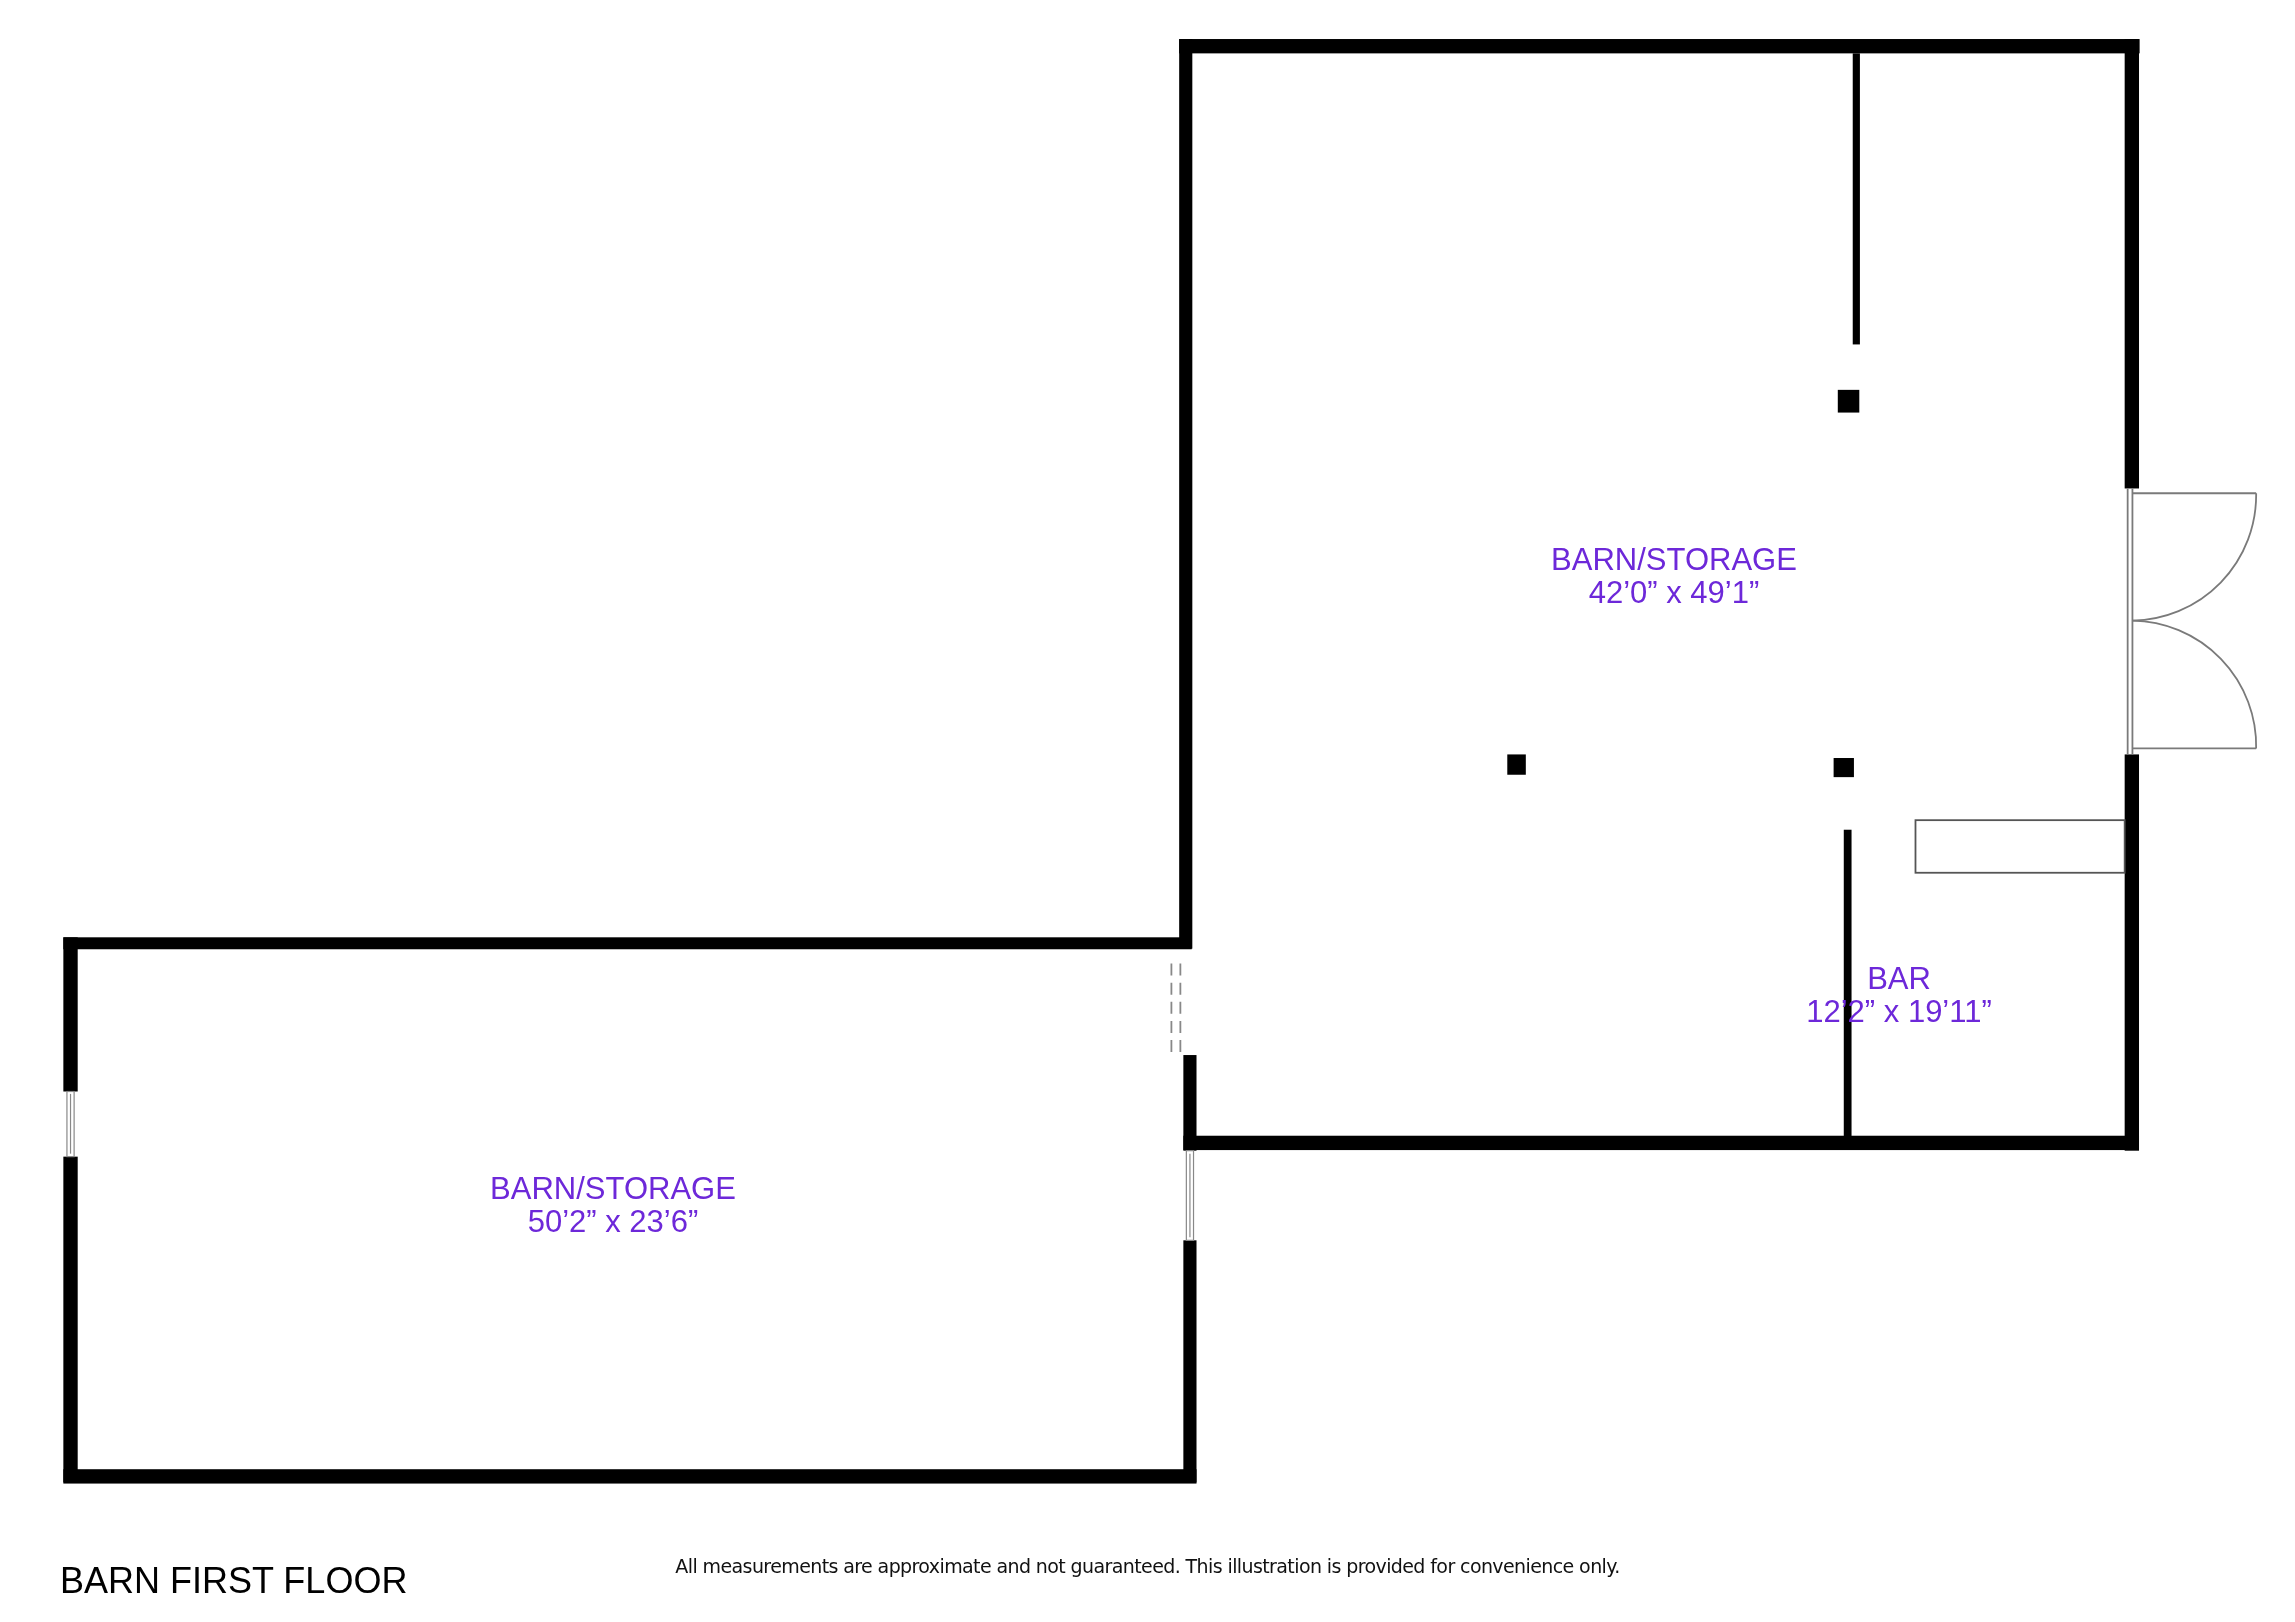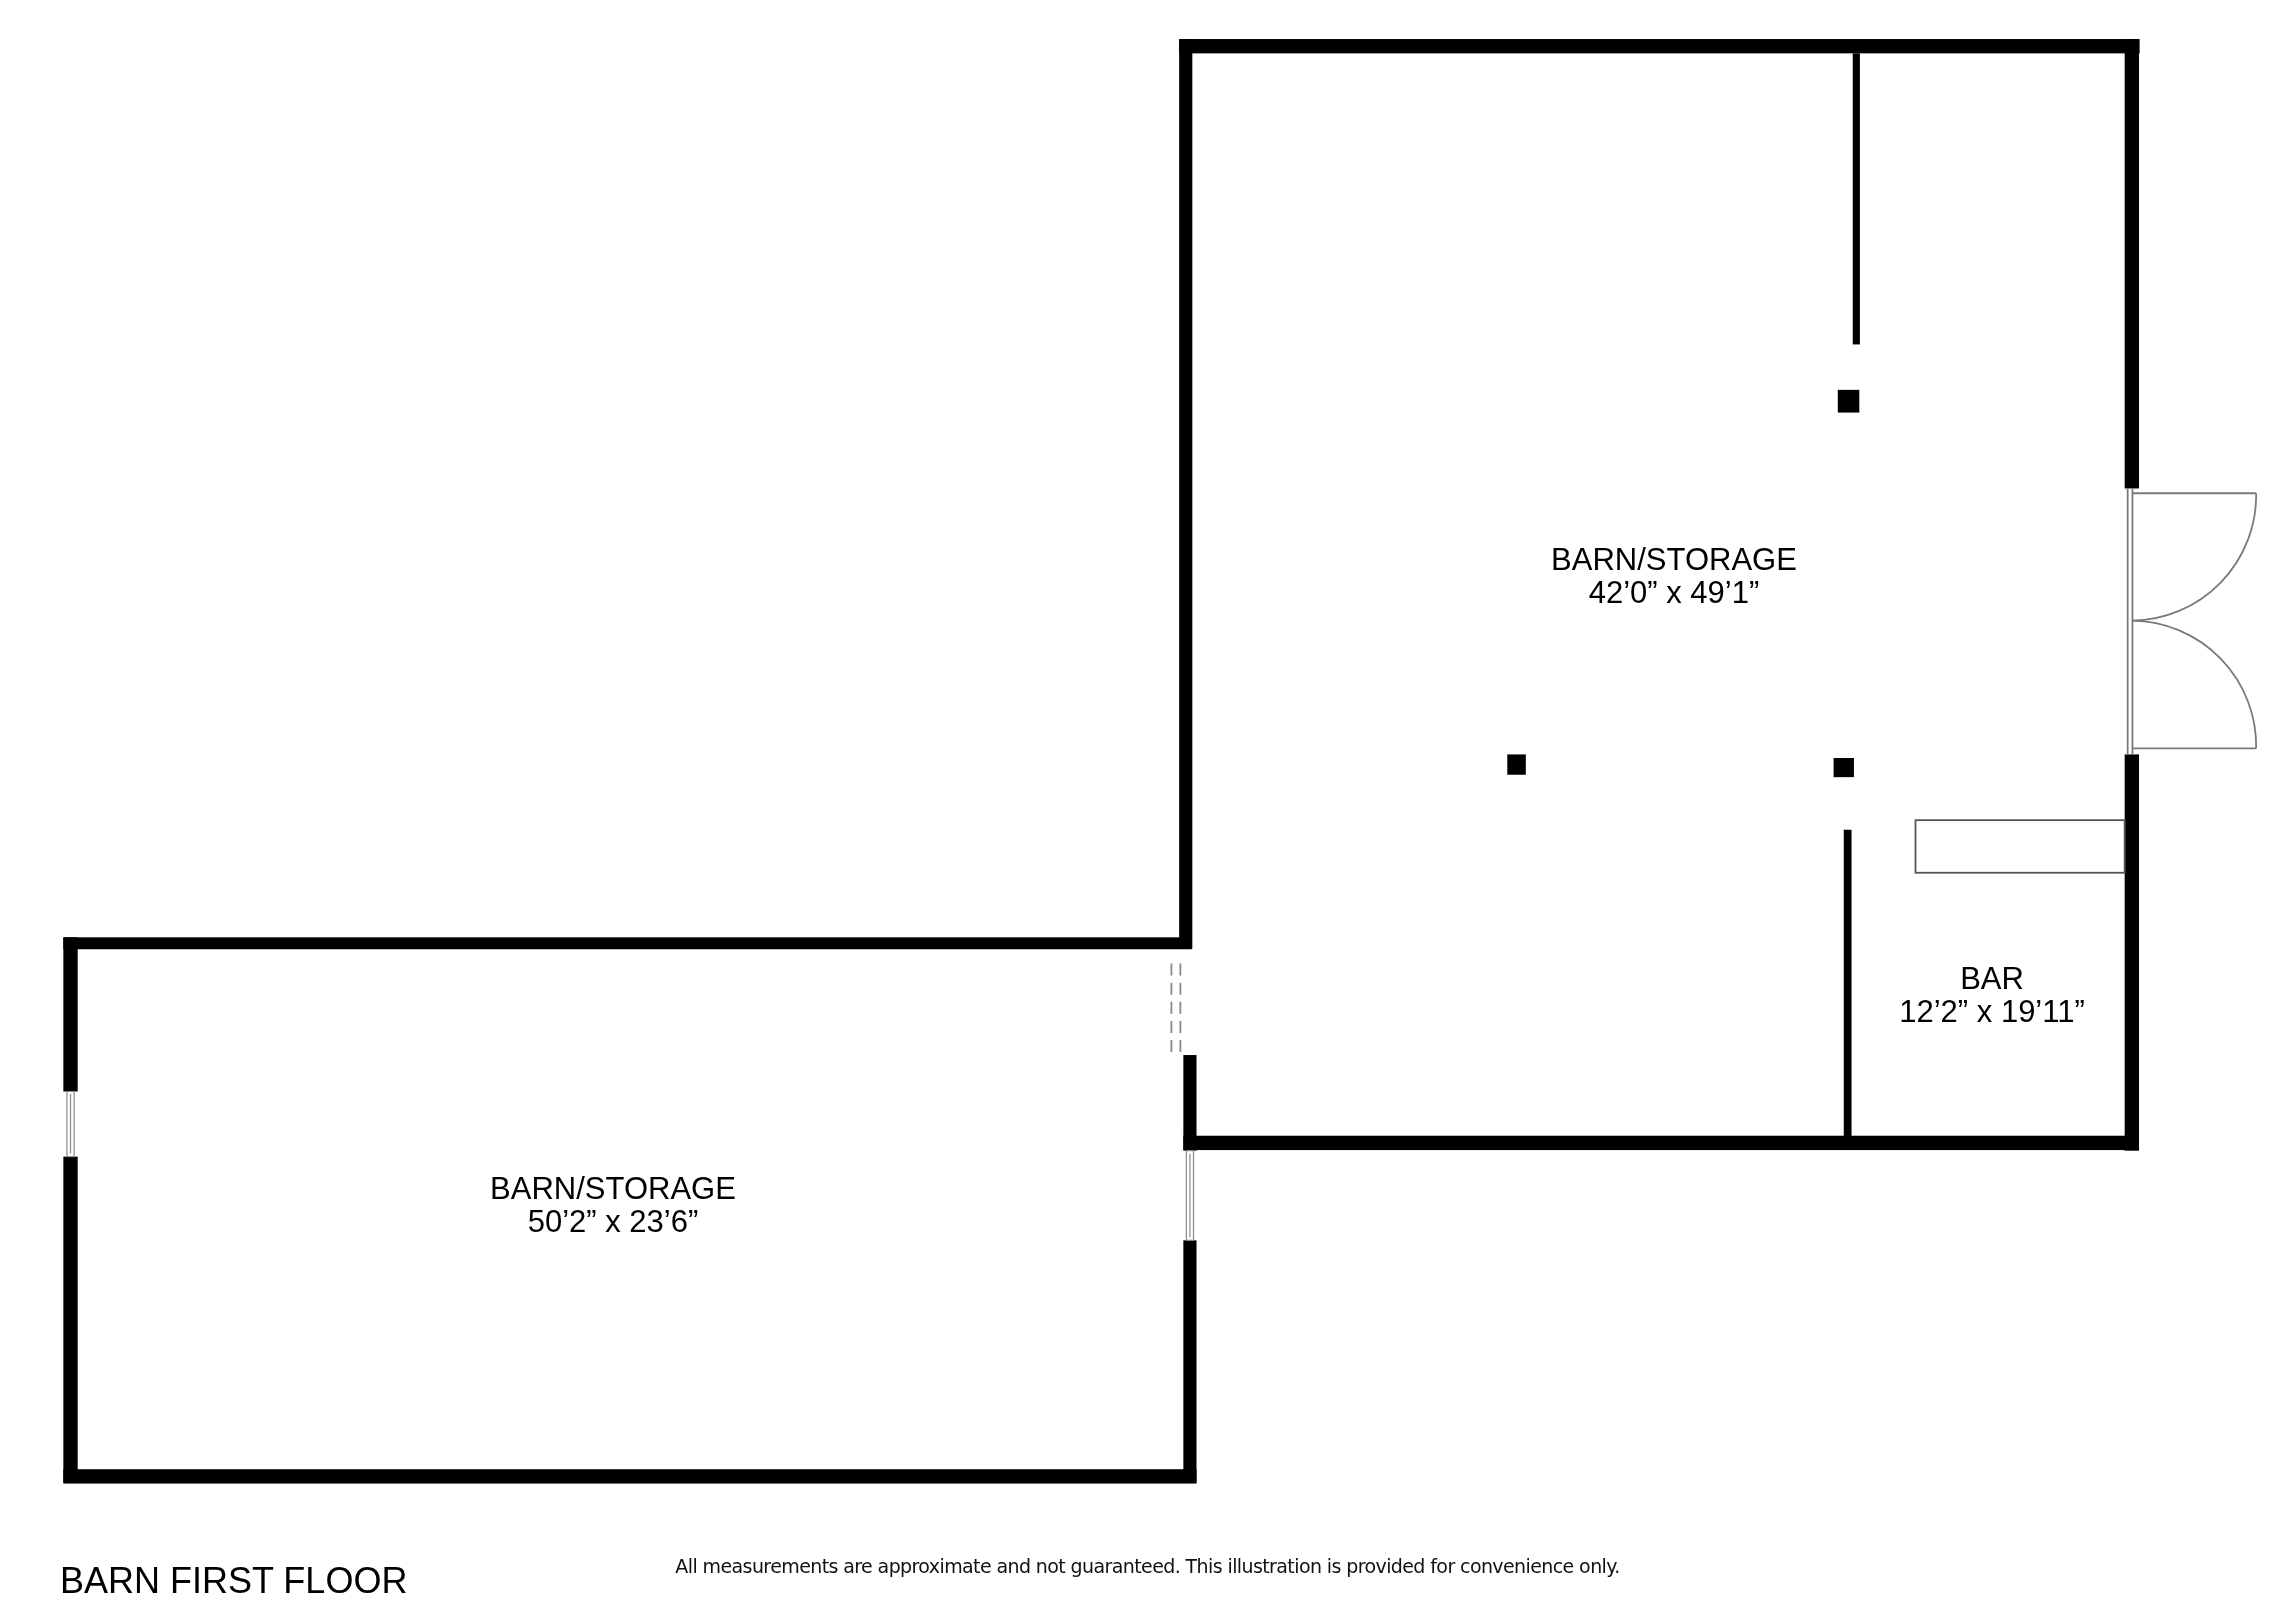"BARN/STORAGE" .room-label { color: #000000 -> #6d28d9 }
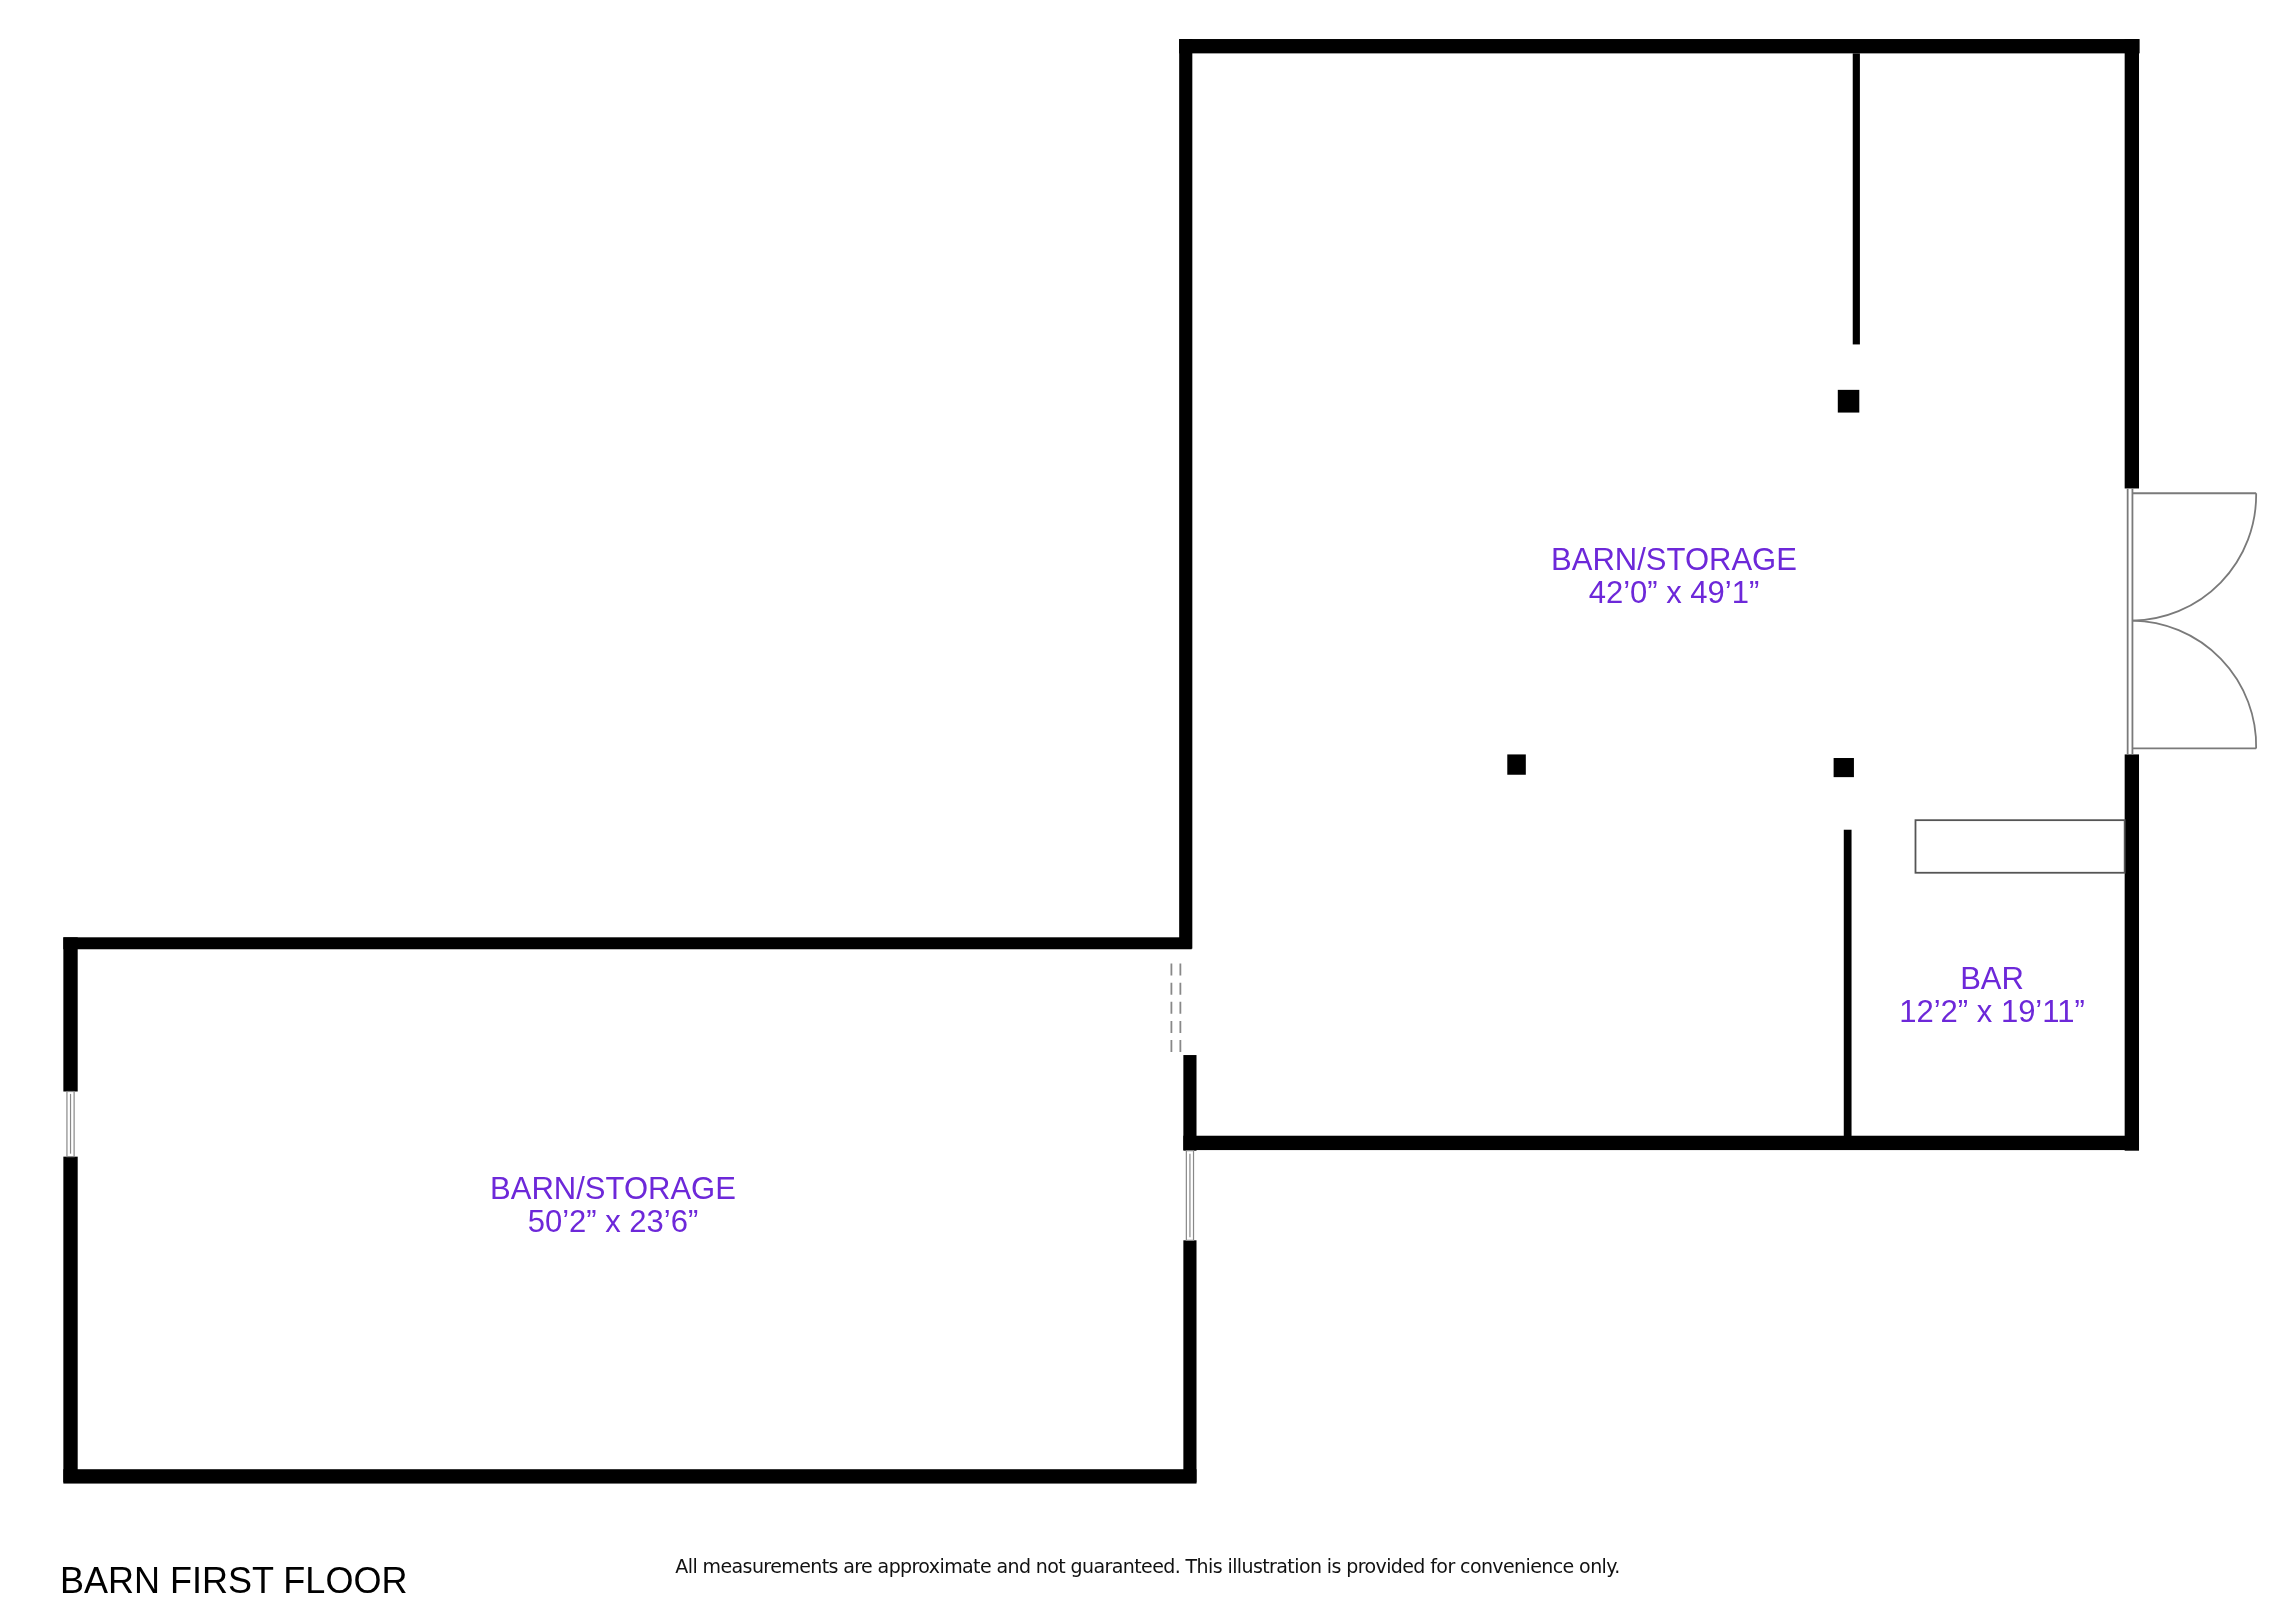"BAR" div.room-label { left: 1992px -> 1899px }
